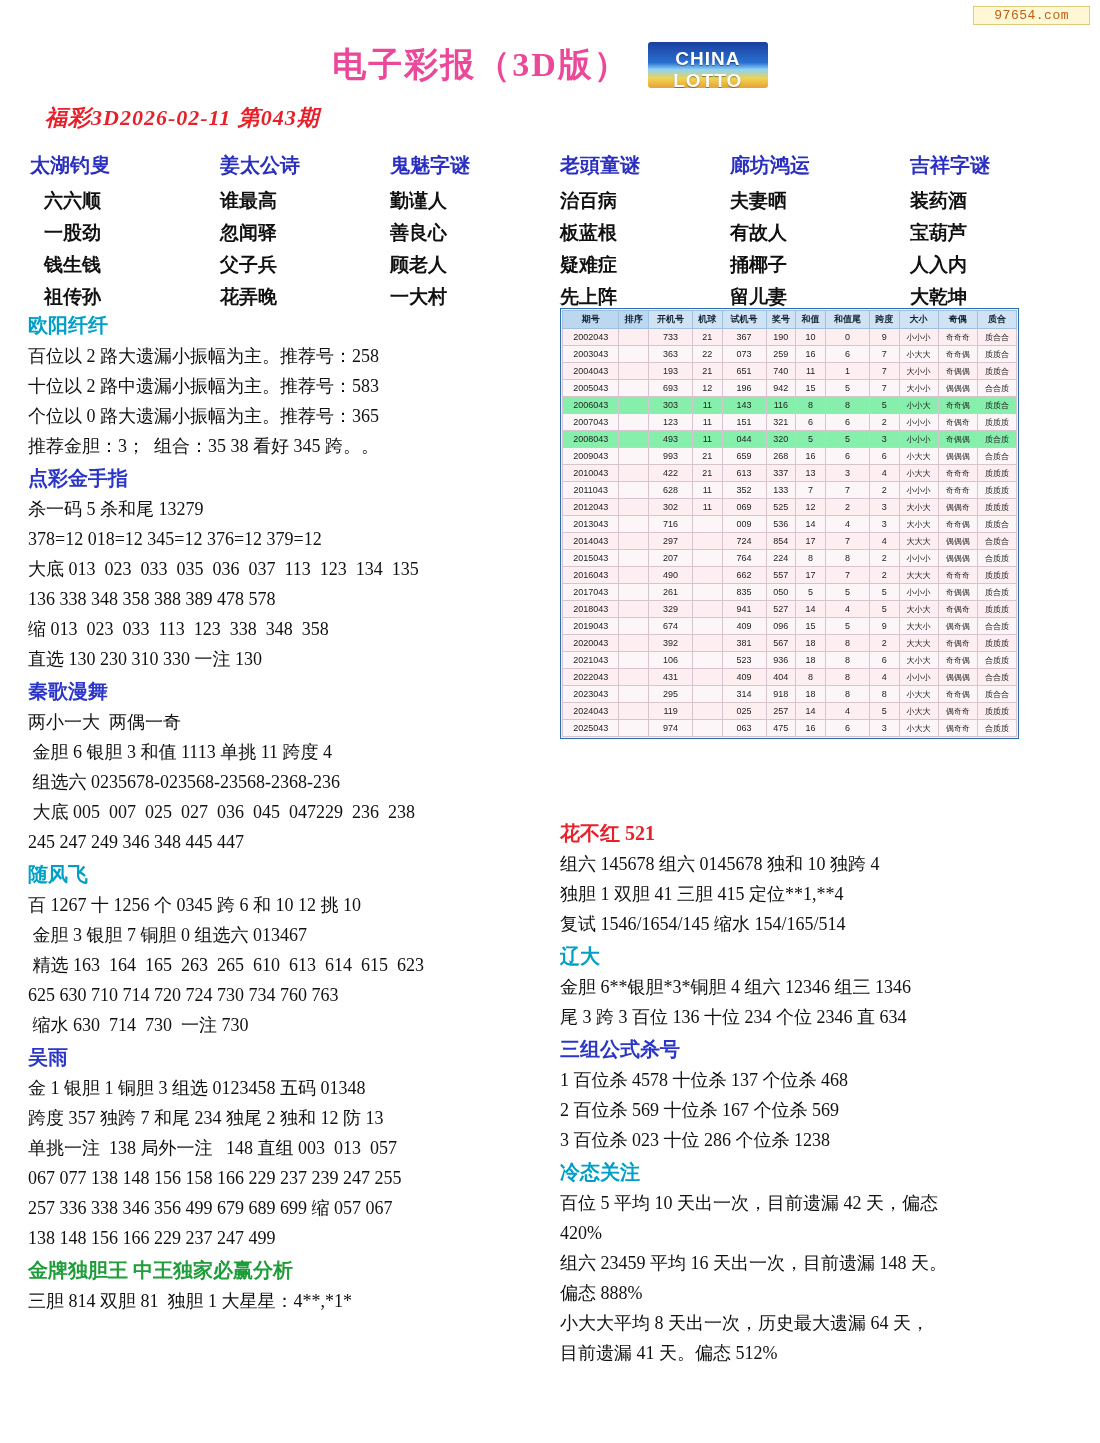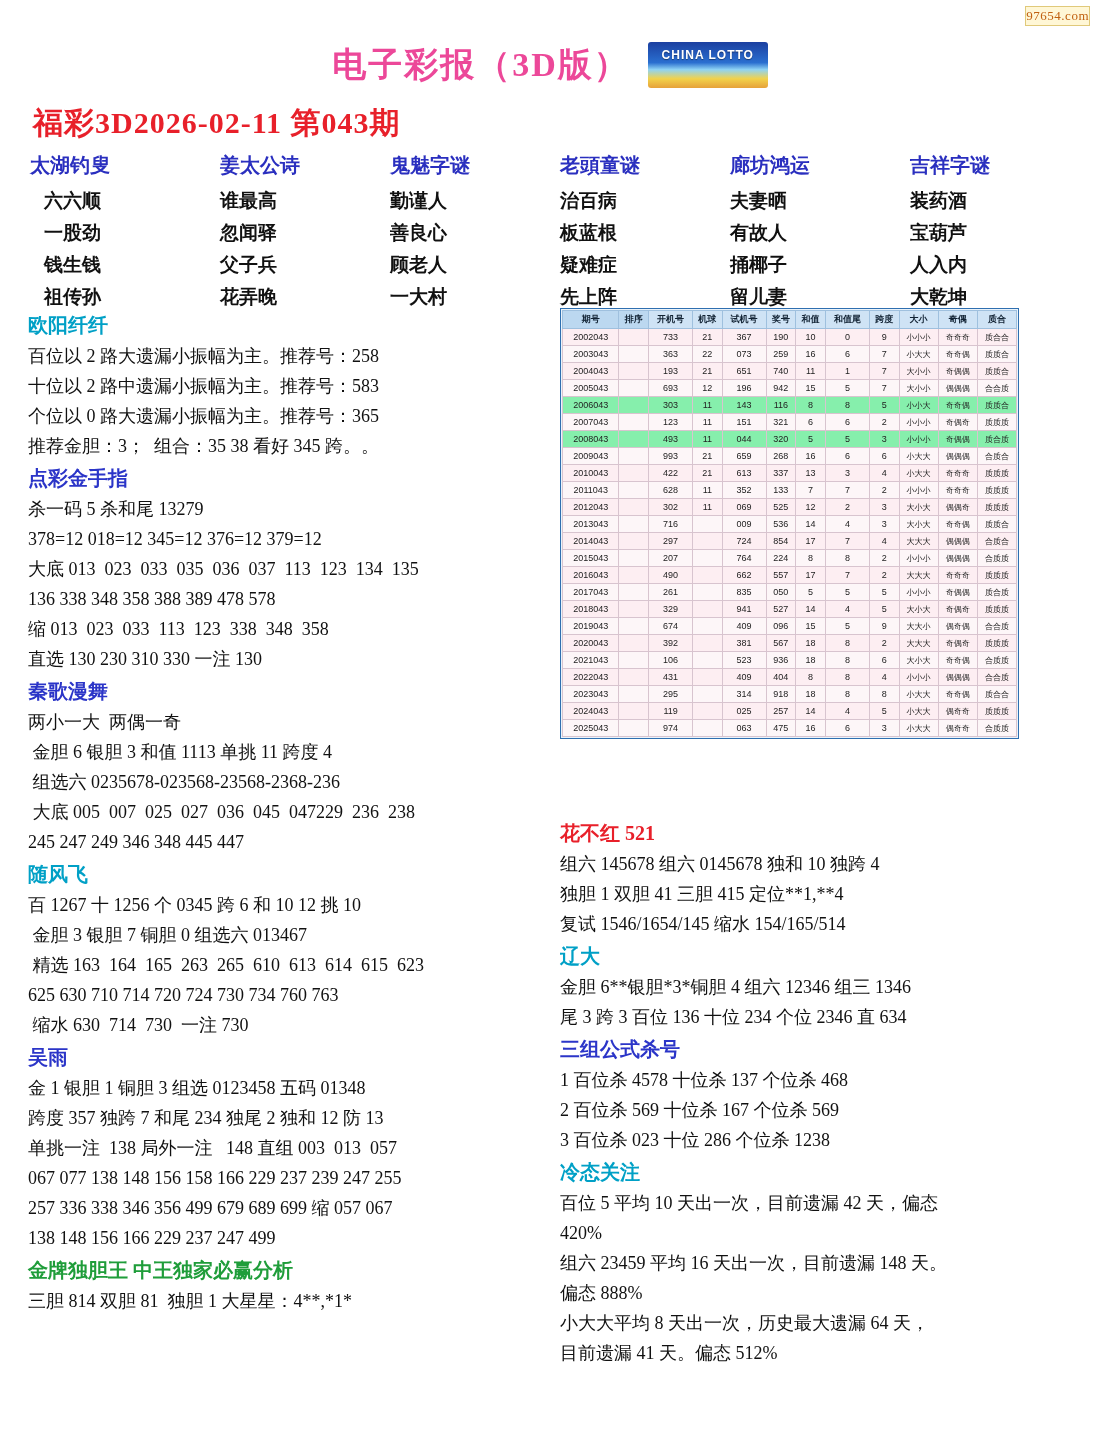"97654.com" .watermark { font-family: Liberation Serif, serif -> Liberation Mono, monospace; padding: 1px 0 -> 1px 20px }
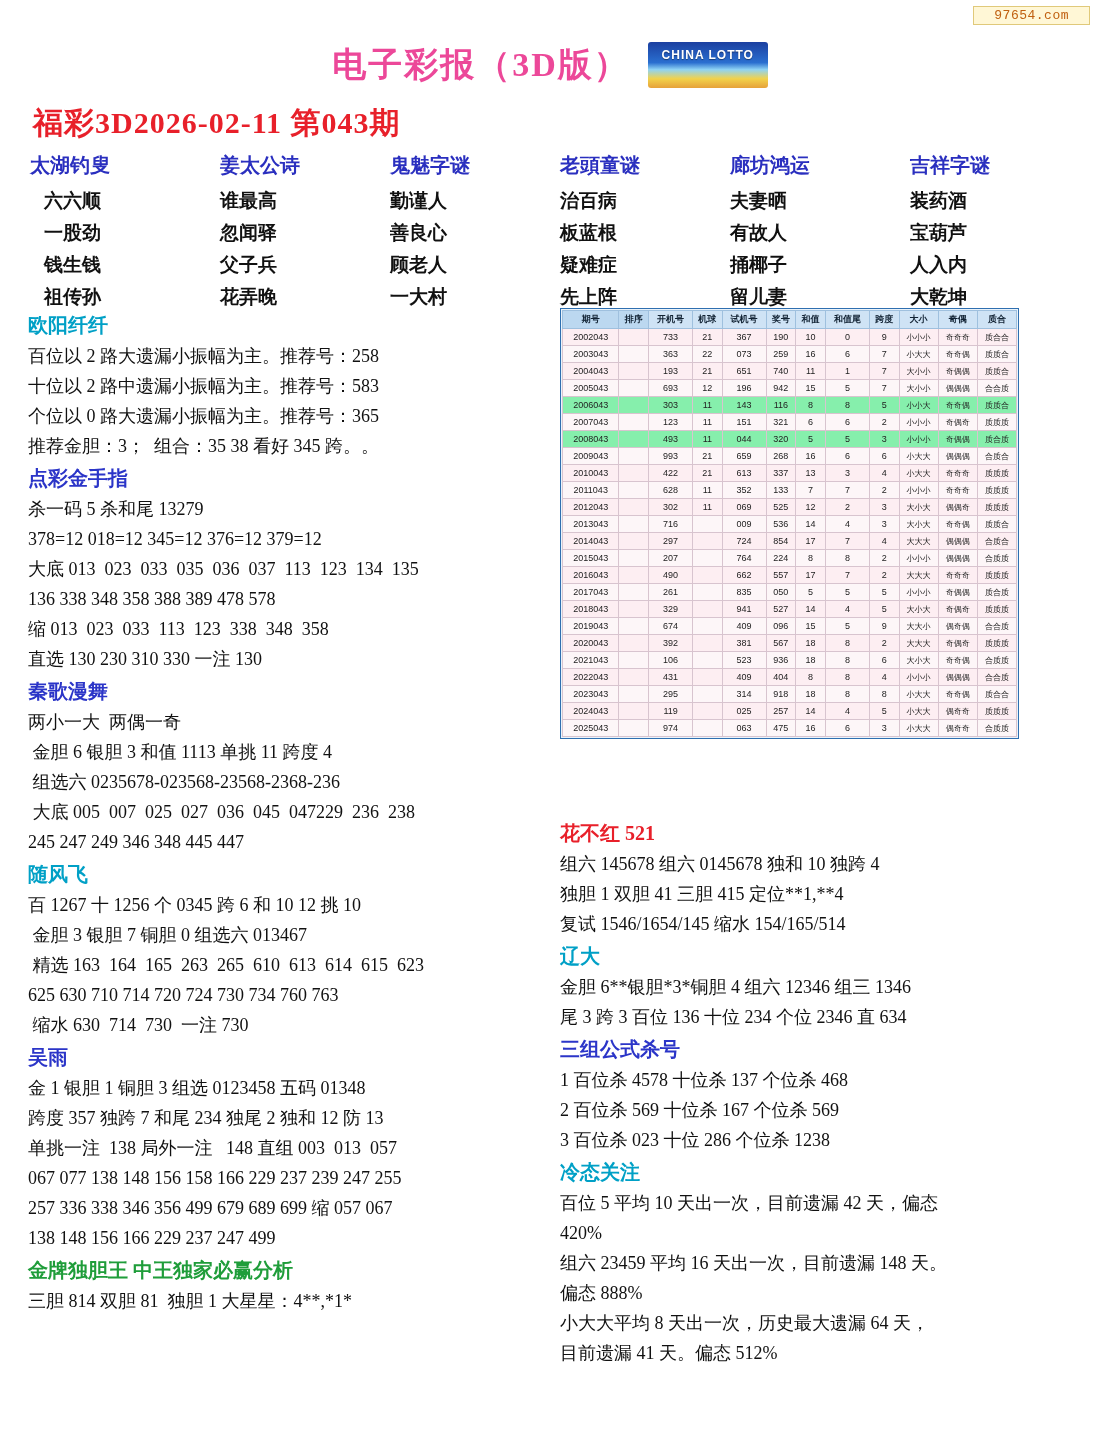"CHINA LOTTO" .mh-logo span { font-size: 12px -> 19px }
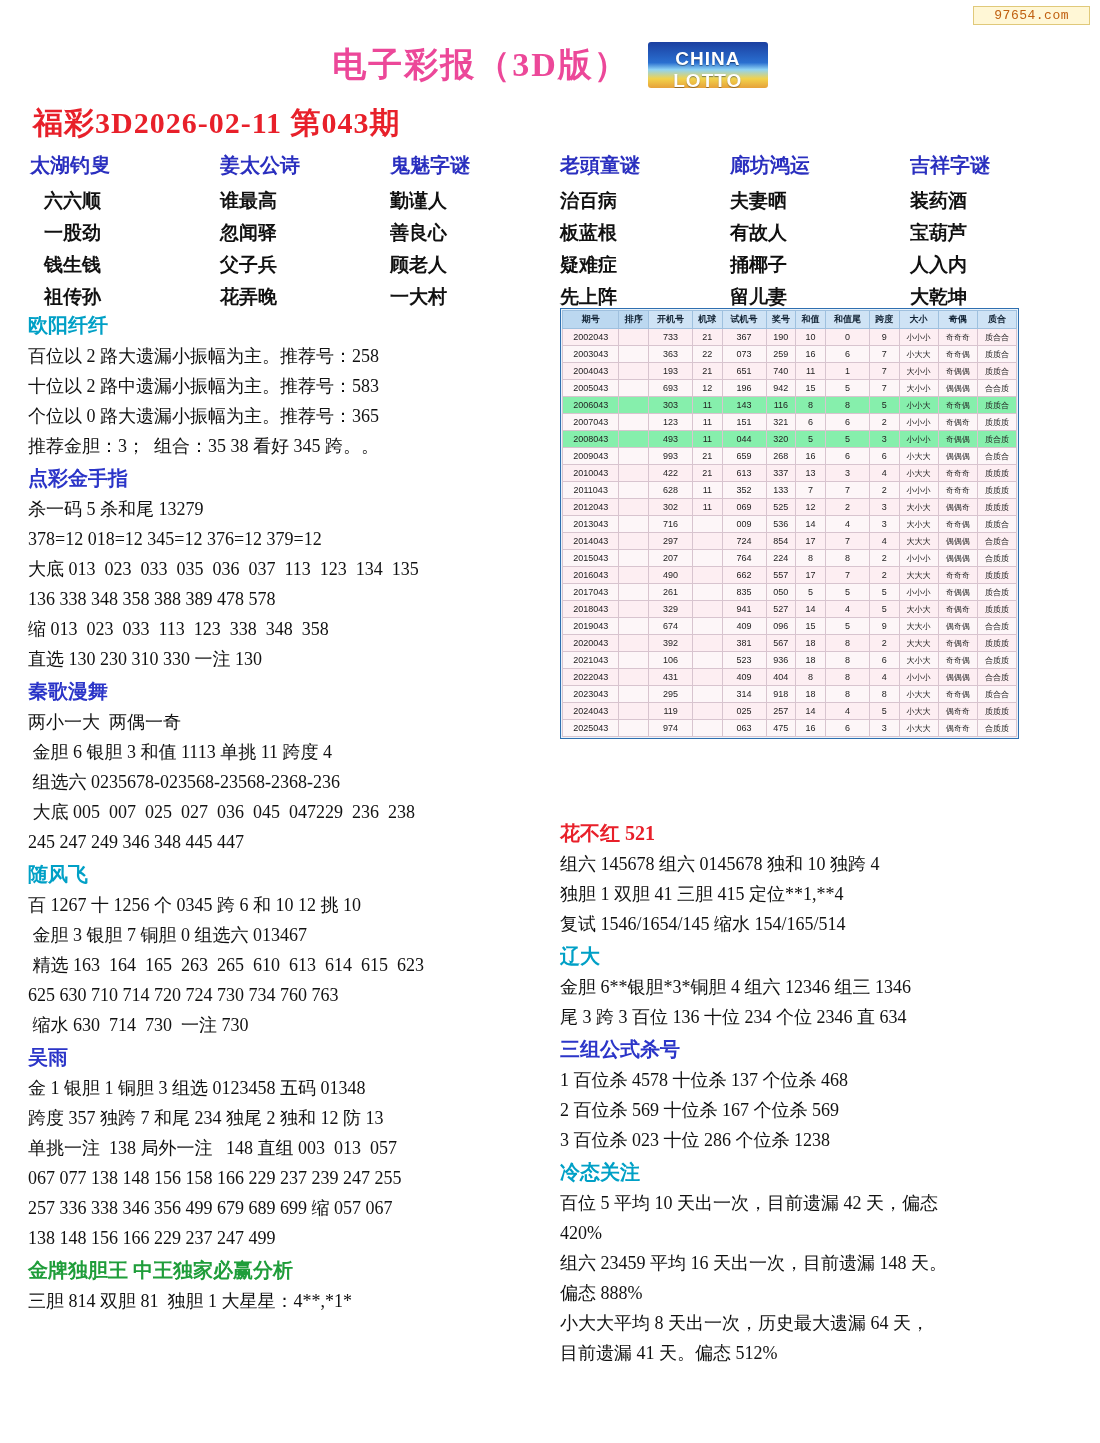"福彩3D2026-02-11 第043期" .title { font-size: 30px -> 22px; font-style: none -> italic; left: 33px -> 45px }
